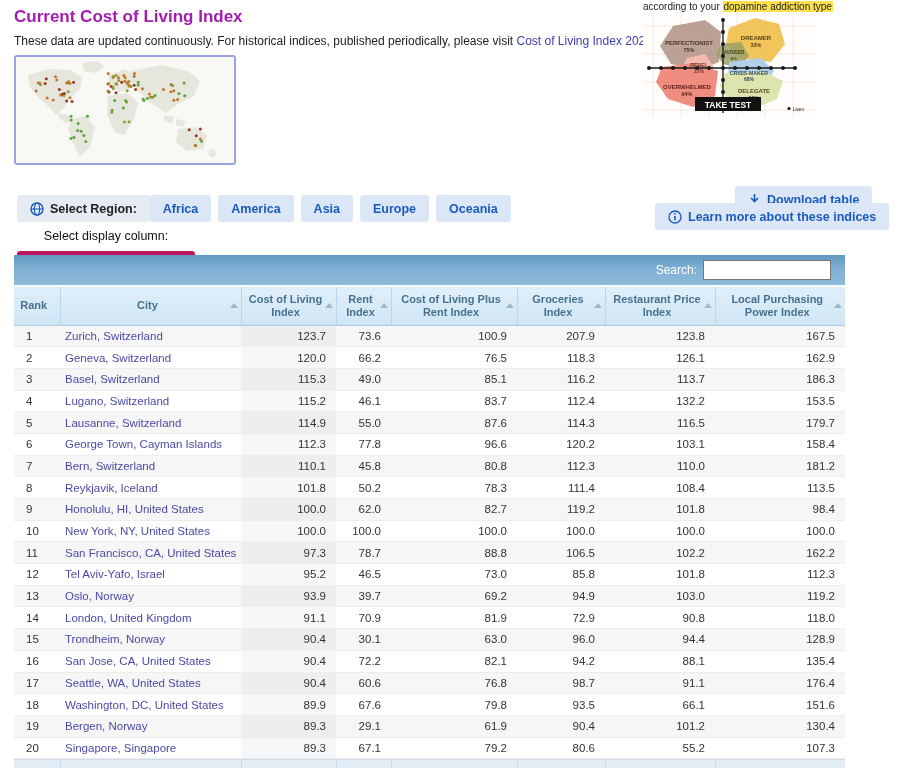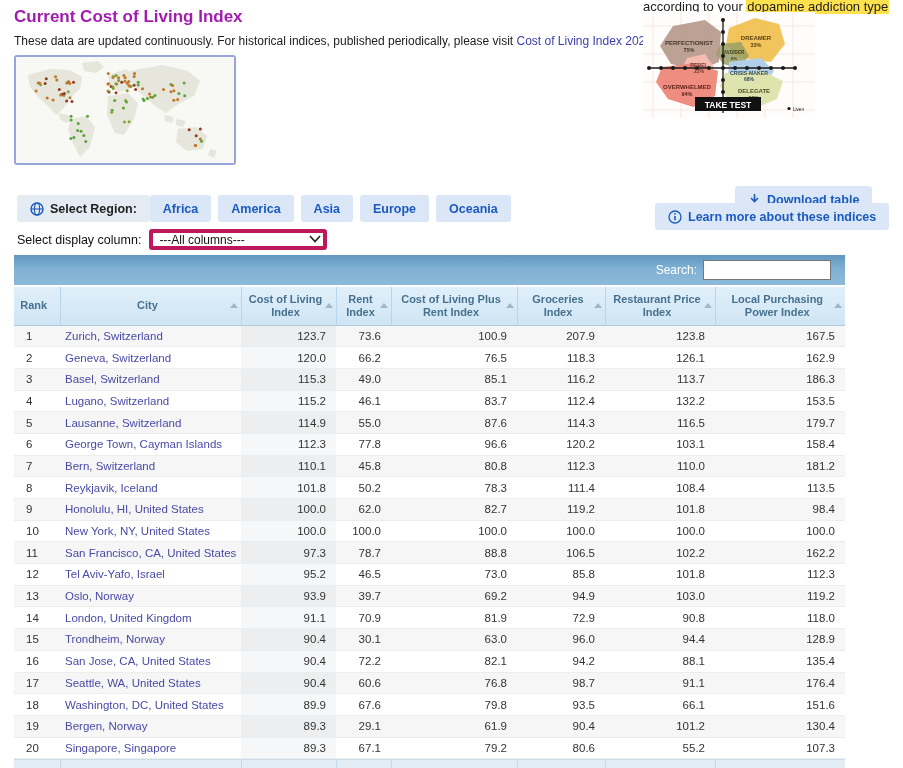"according to your dopamine addiction" .ad-headline { font-size: 13px -> 10px }
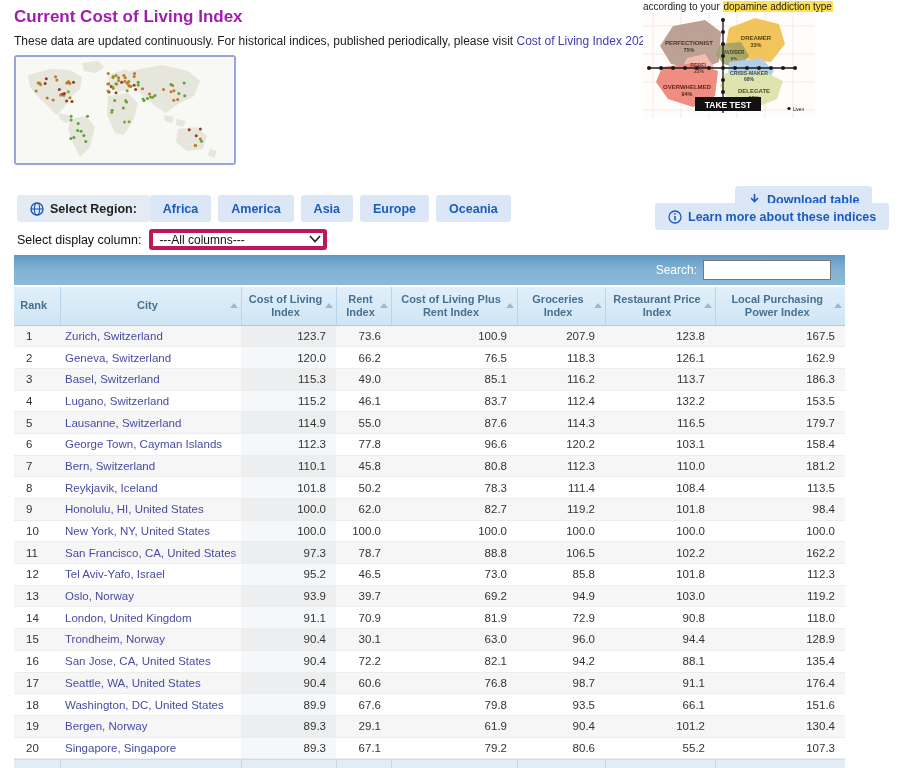"Select display column:" .display-col-row { flex-direction: none -> column }
